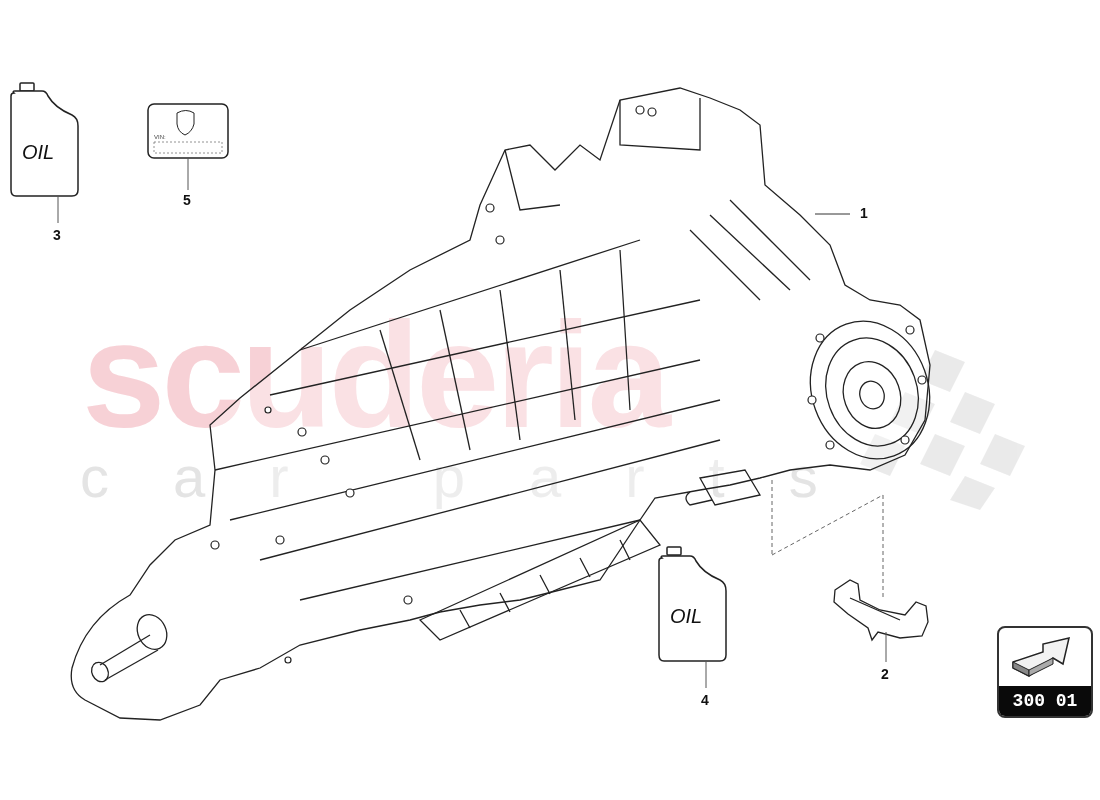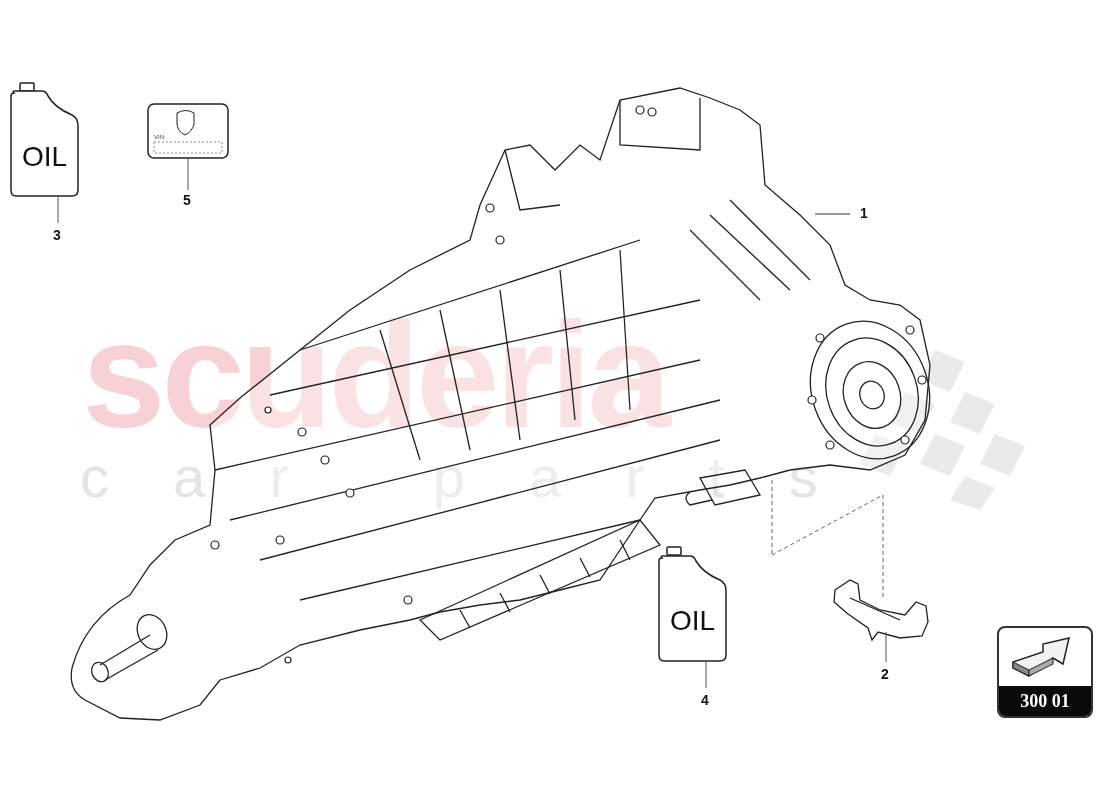"OIL" .oil-label { font-size: 28px -> 20px; font-style: none -> italic }
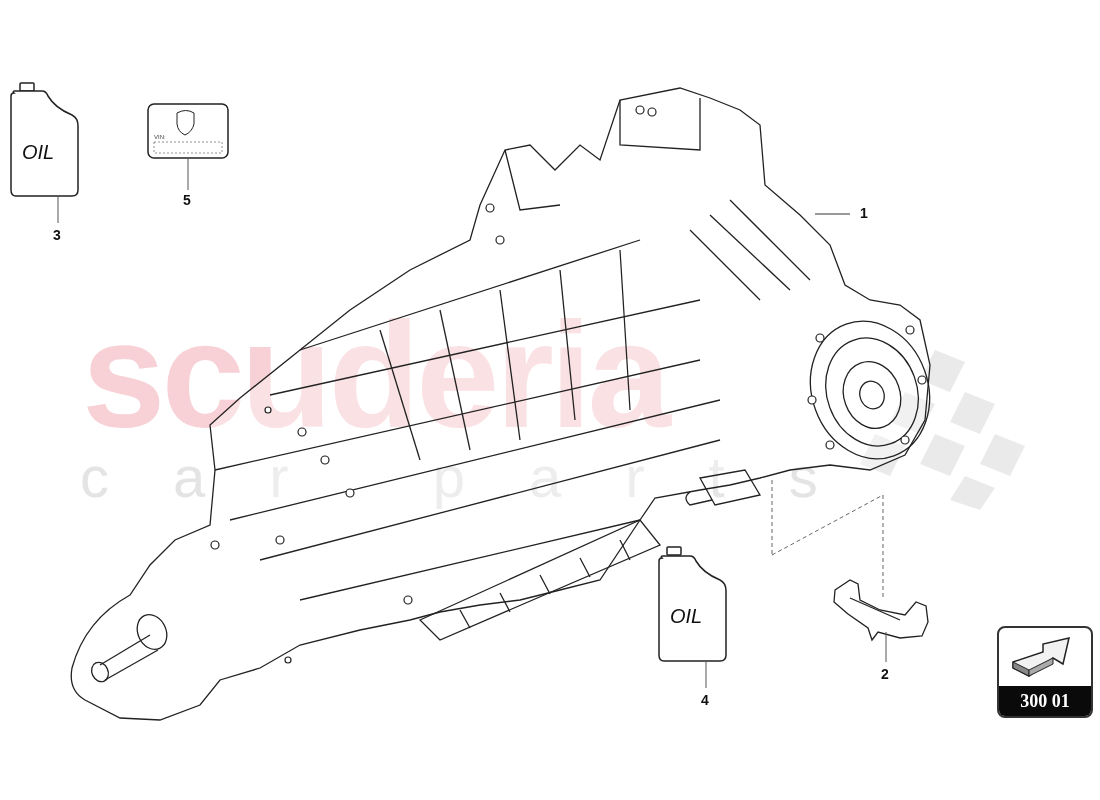"300 01" .nav-badge .badge-code { font-family: Liberation Serif, serif -> Liberation Mono, monospace }
